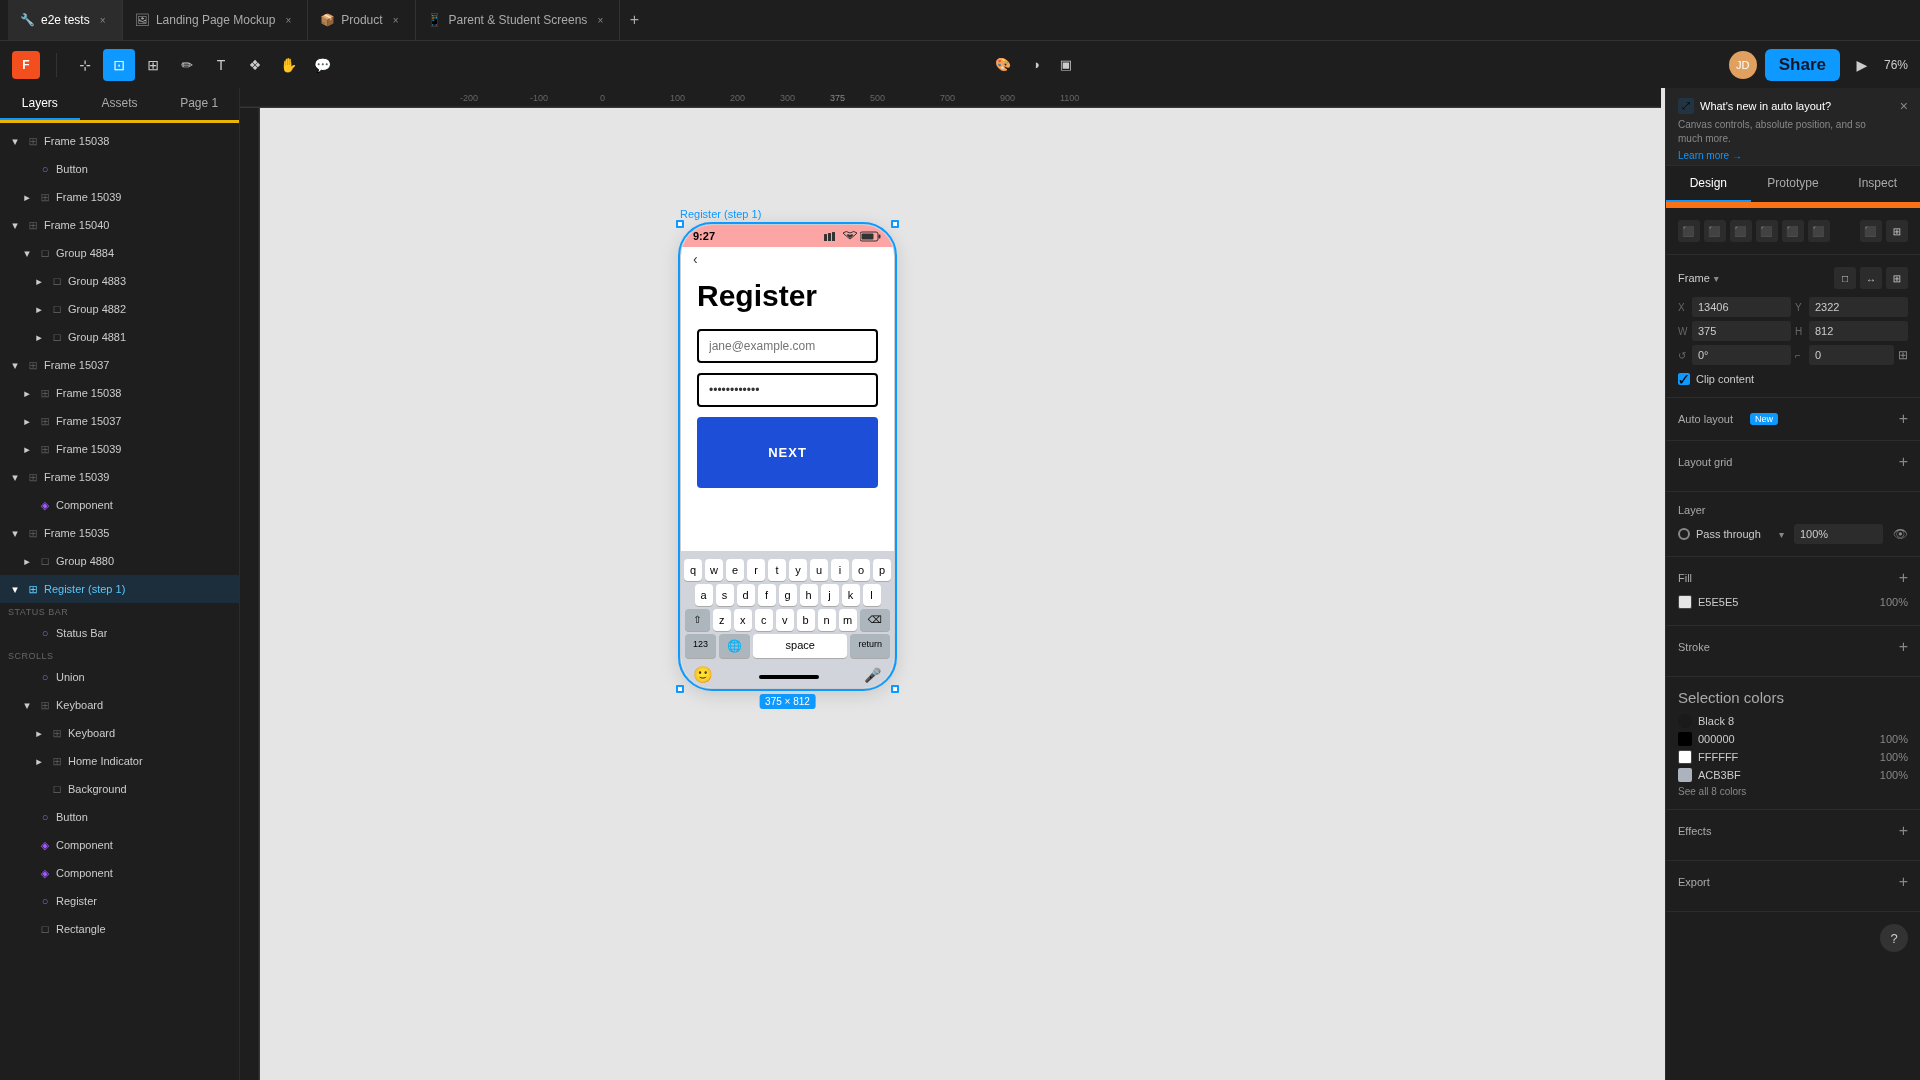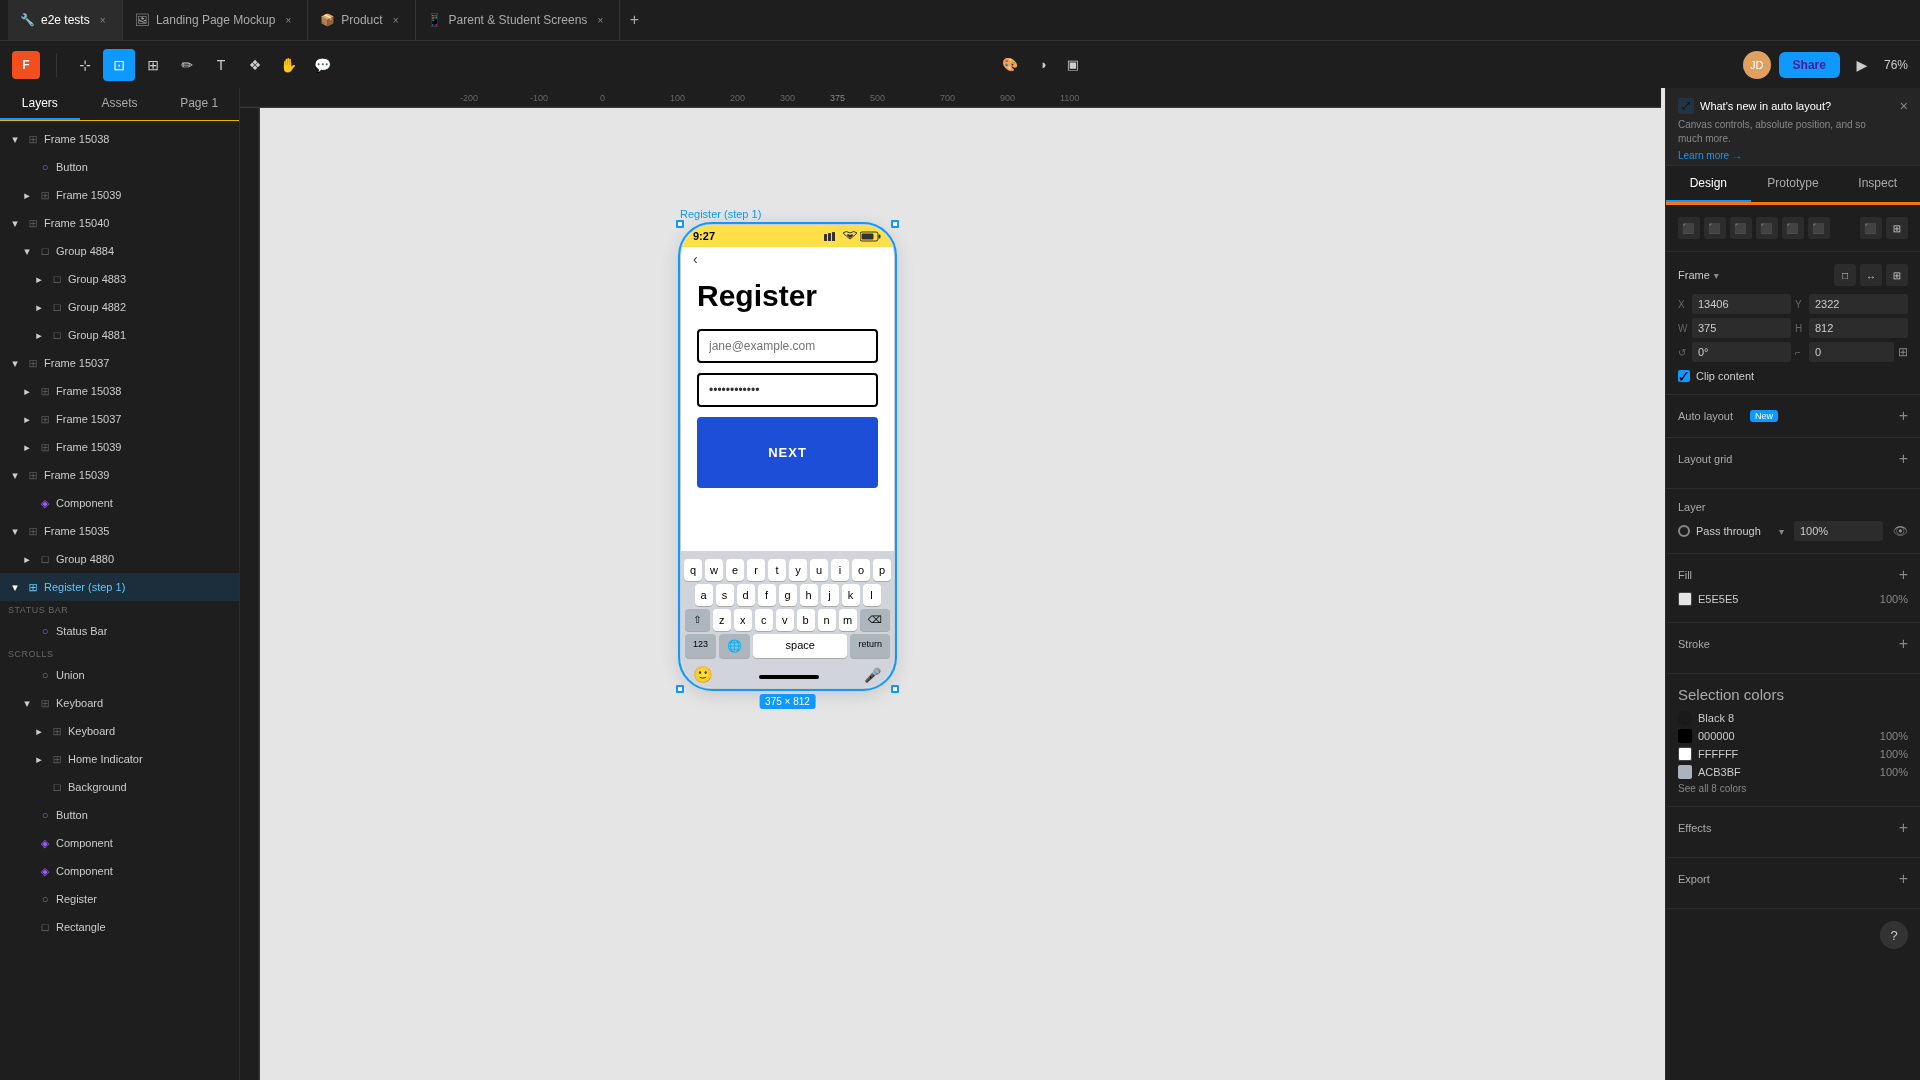"Share" .share-btn { color: #4c1d95 -> #0f172a; font-size: 12px -> 17px }
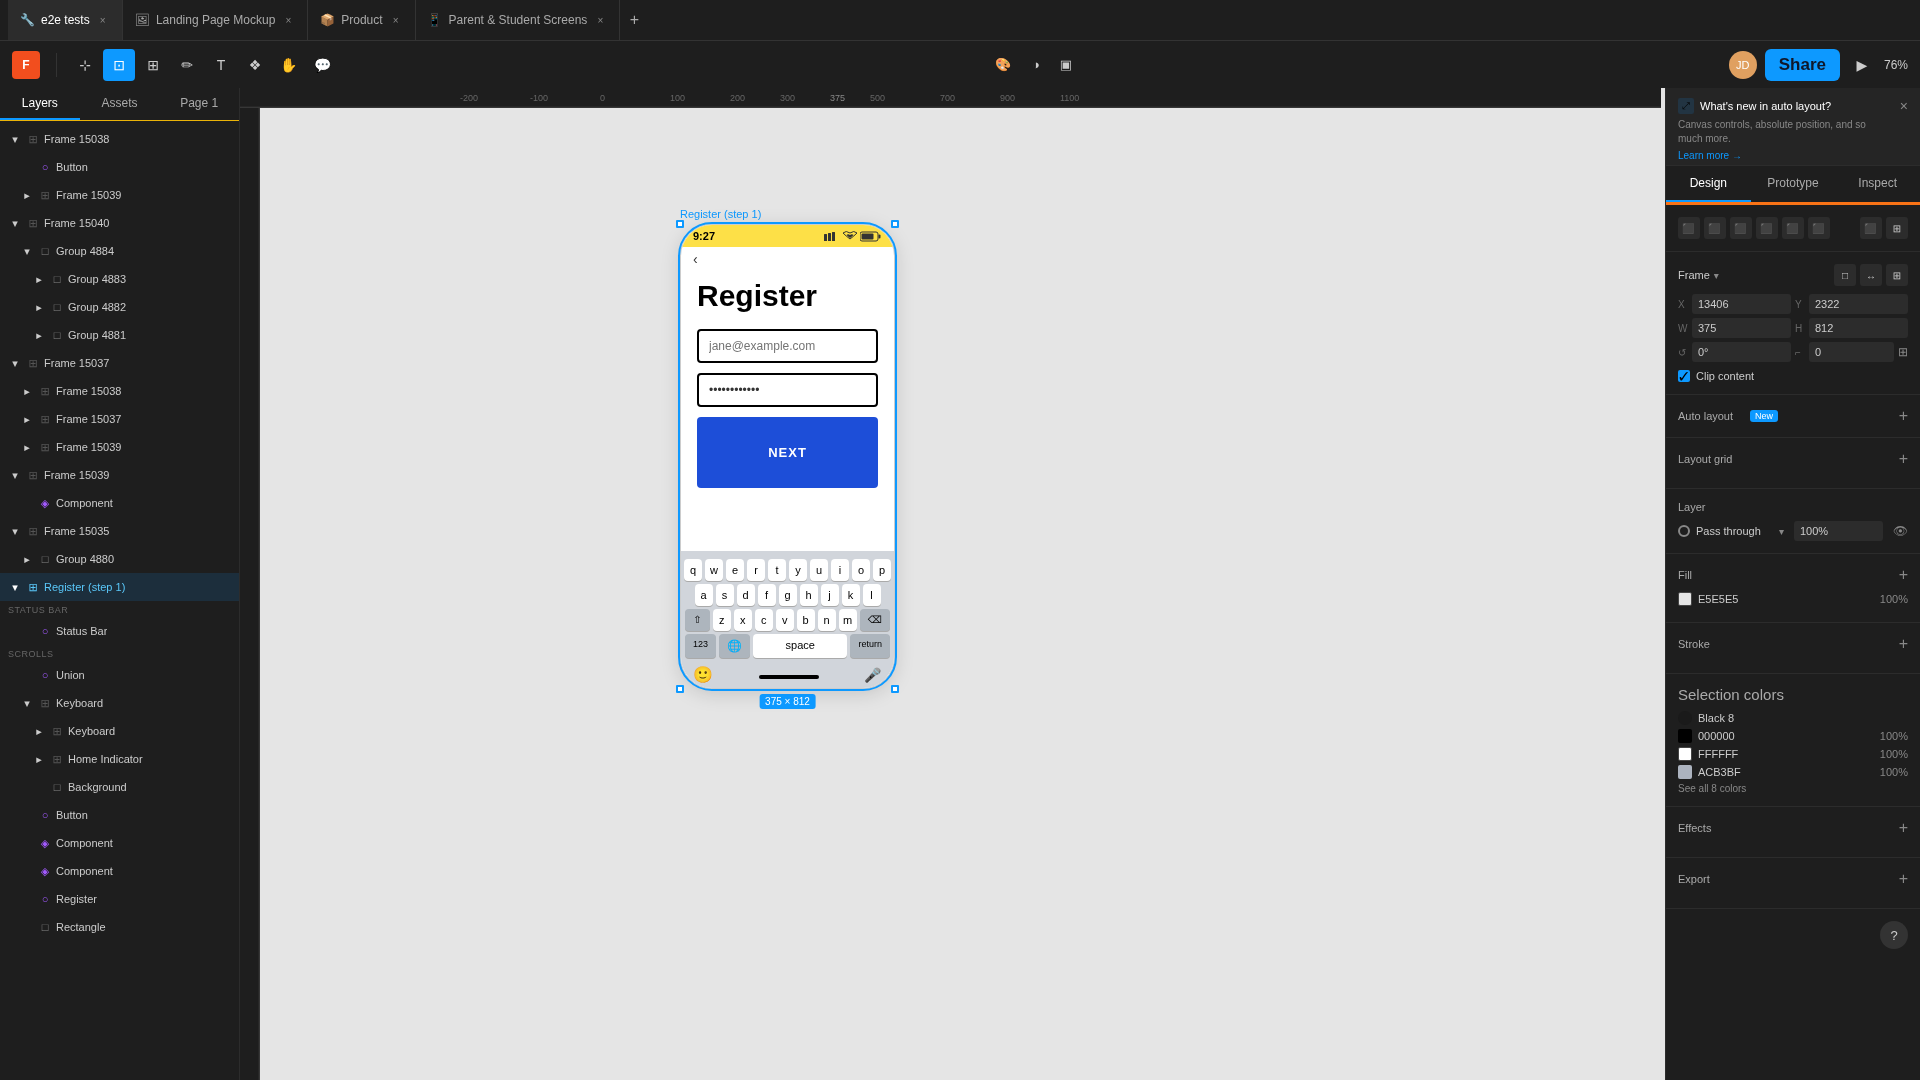"Layers" .panel-tabs { border-bottom: 1px solid #eab308 -> 3px solid #eab308 }
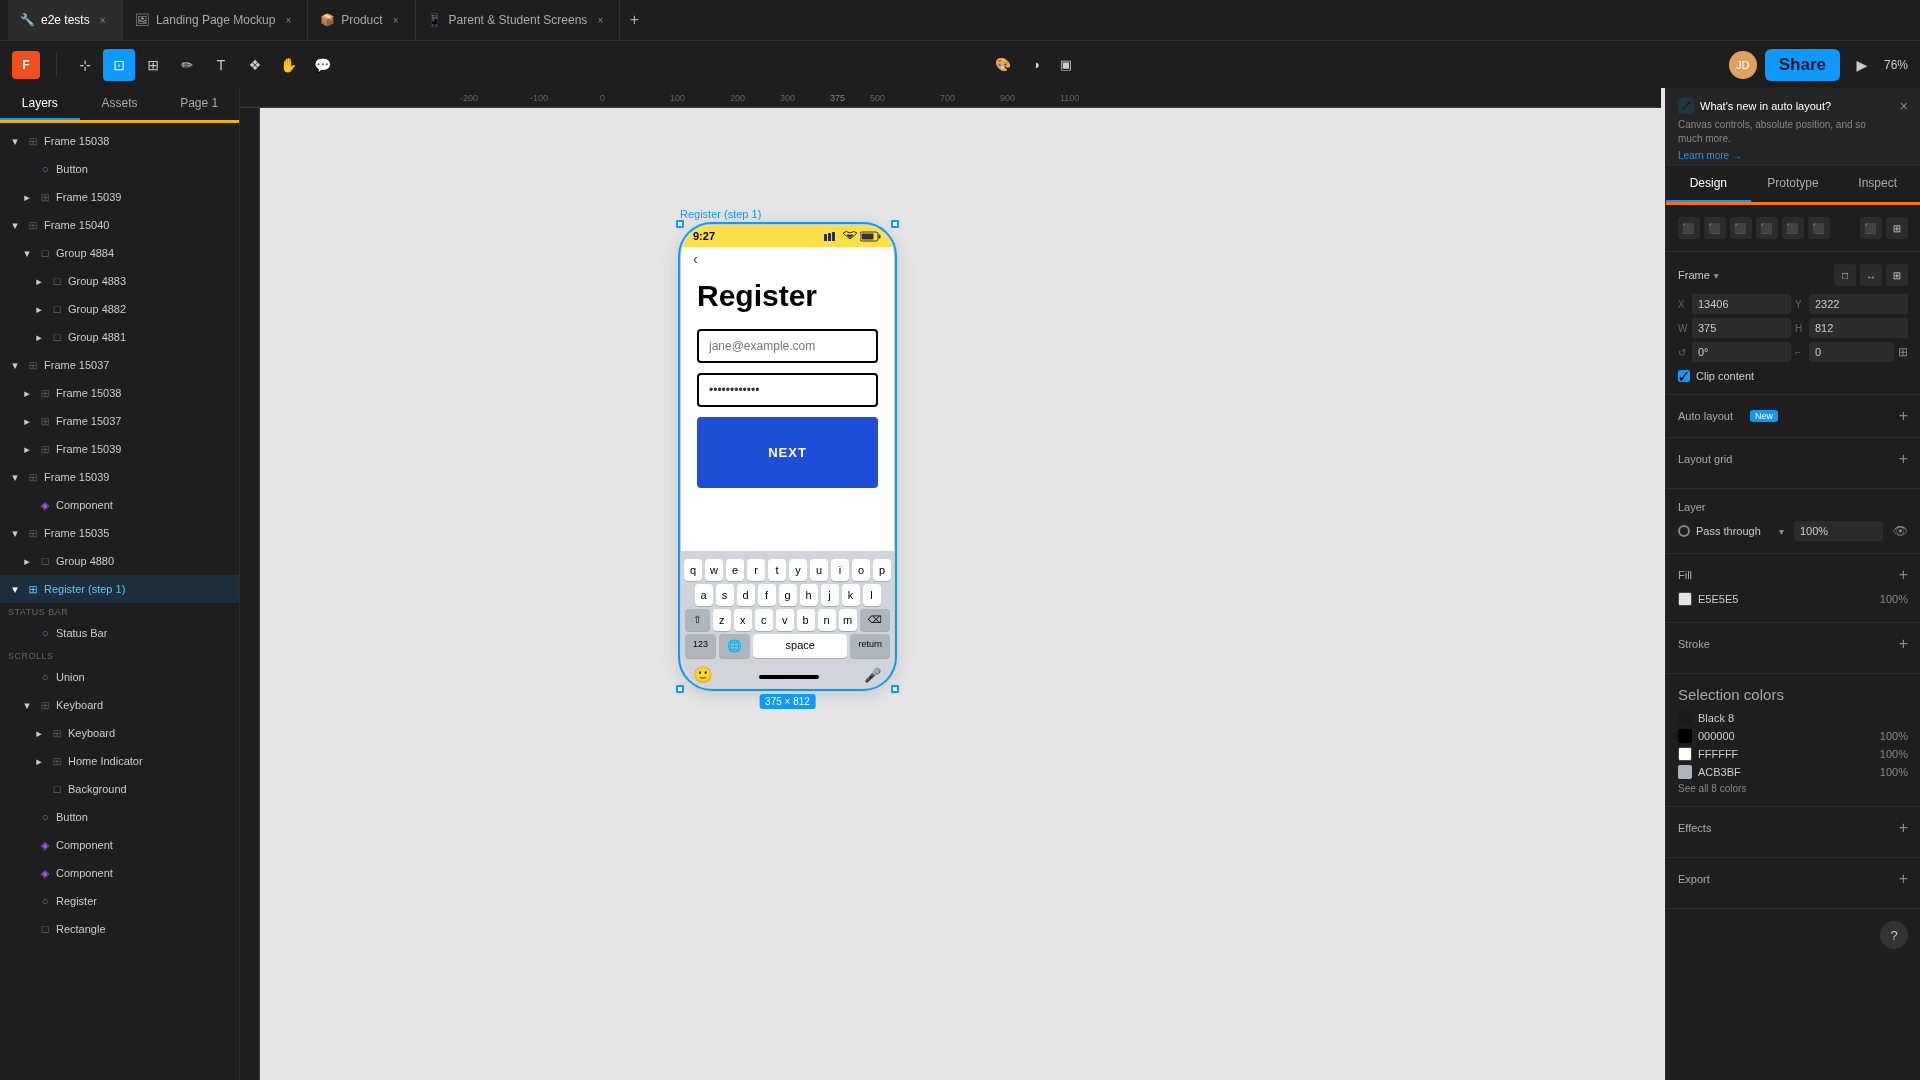"Design" .right-panel-tabs { border-bottom: 3px solid #f97316 -> 6px solid #f97316 }
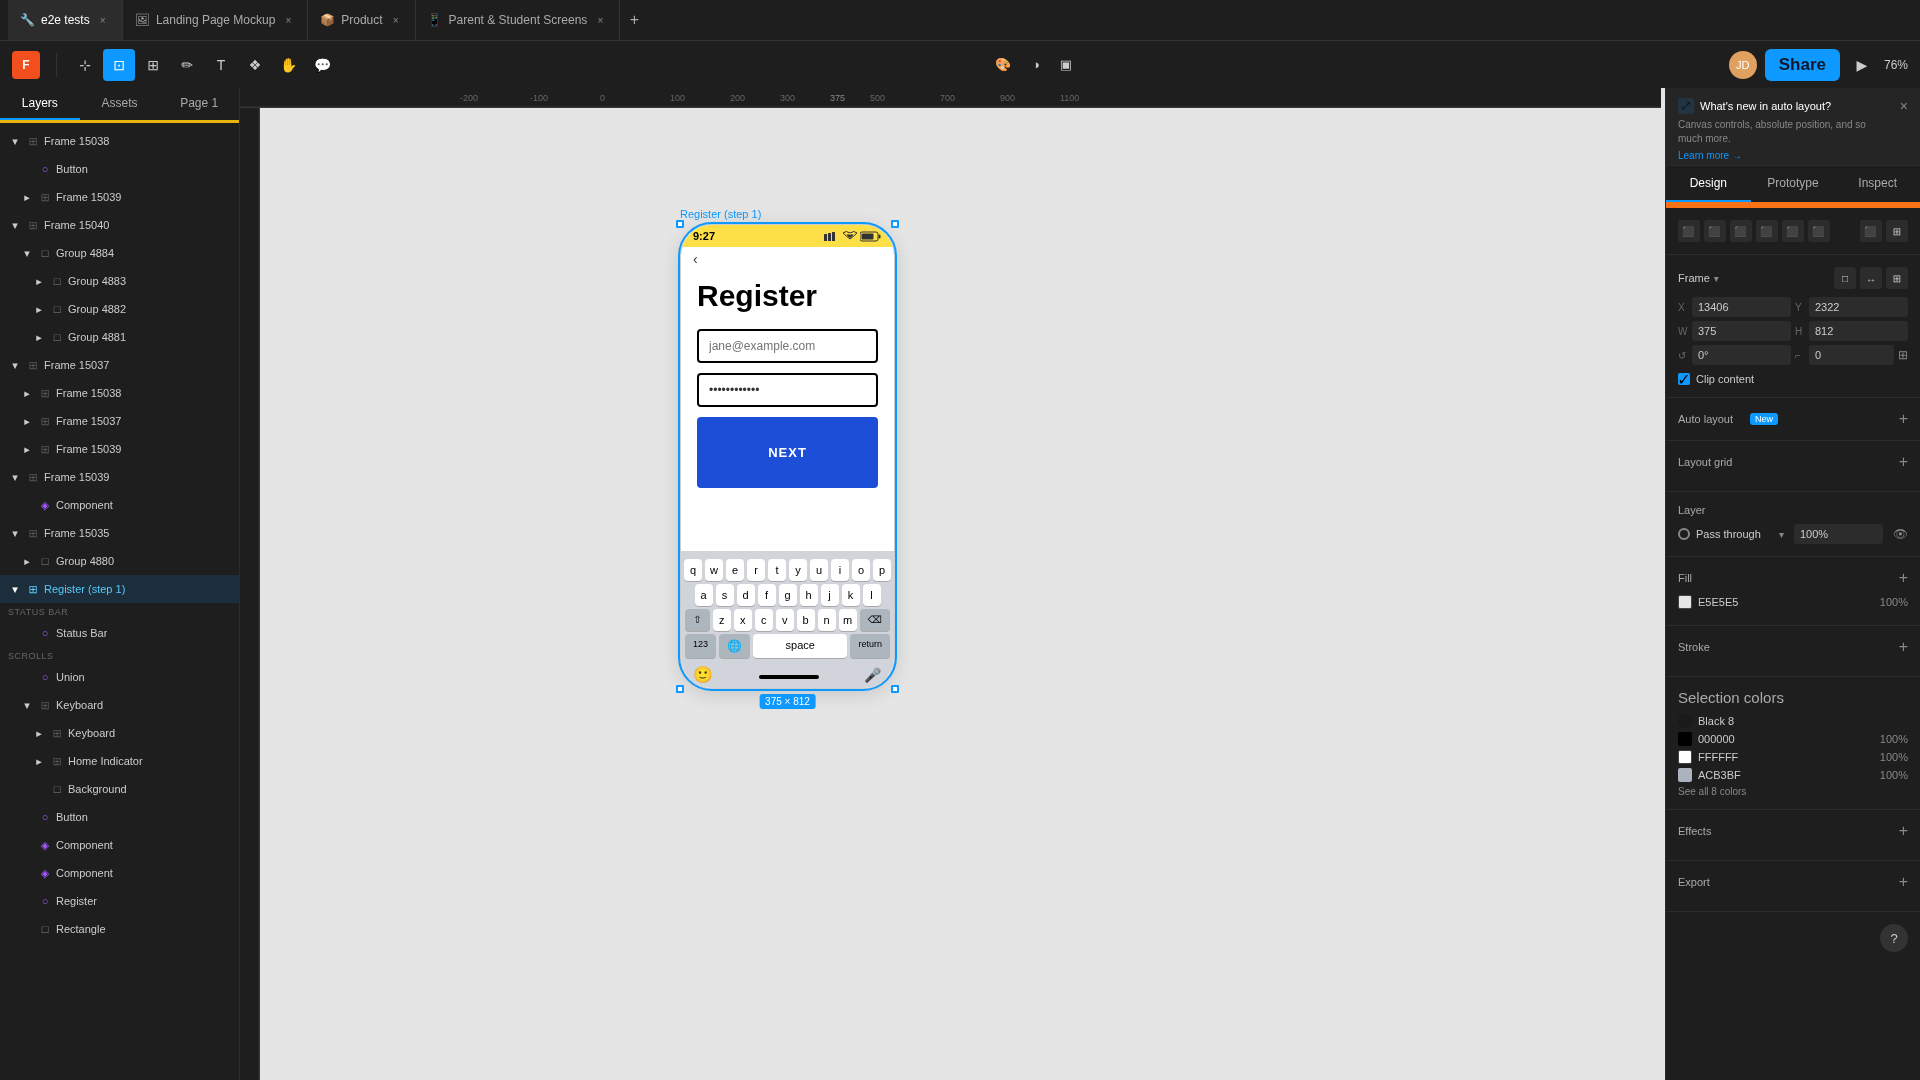"9:27" .phone-status-bar { background: #fde047 -> #fca5a5 }
